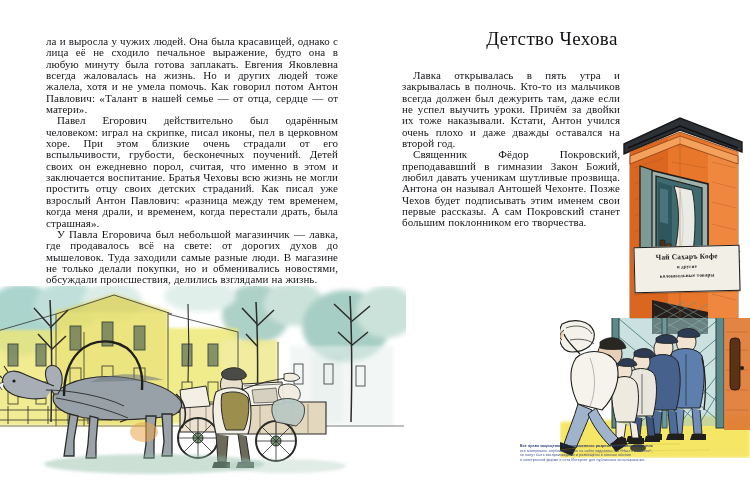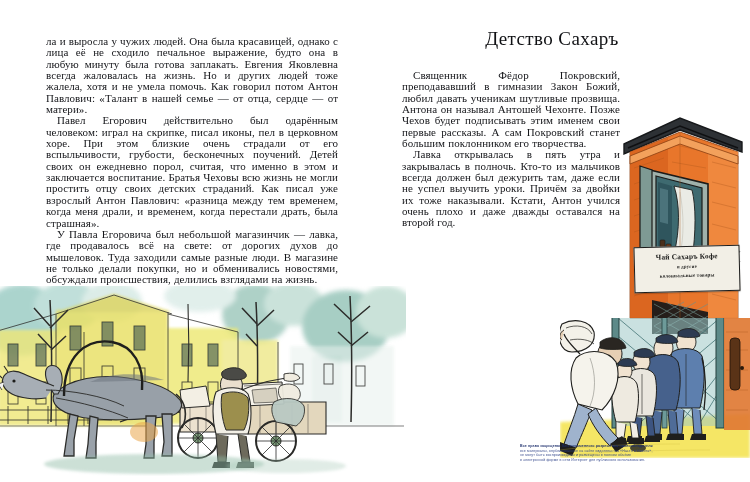"Детство Сахаръ" div.chapter-title { text: Сахаръ -> Чехова }
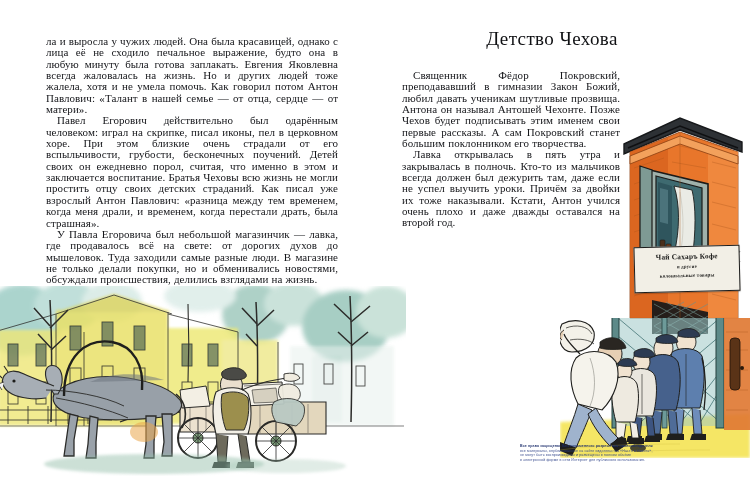"Священник Фёдор Покровский," p.para { order: before "Лавка открывалась в пять утра" -> after "Лавка открывалась в пять утра" }
